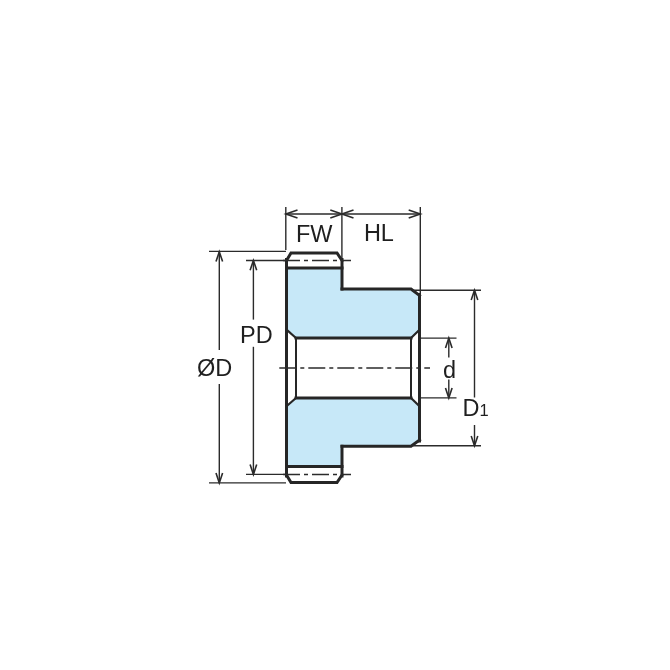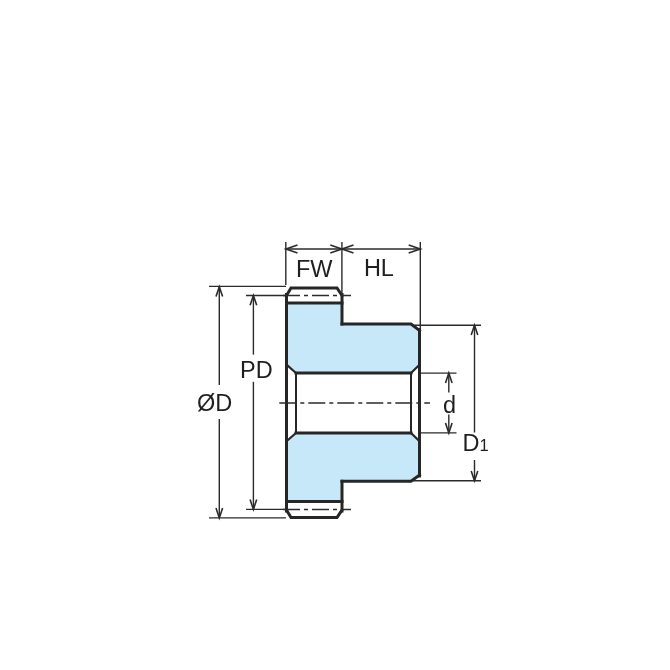"FW" .wrap { margin-top: 35px -> none }
